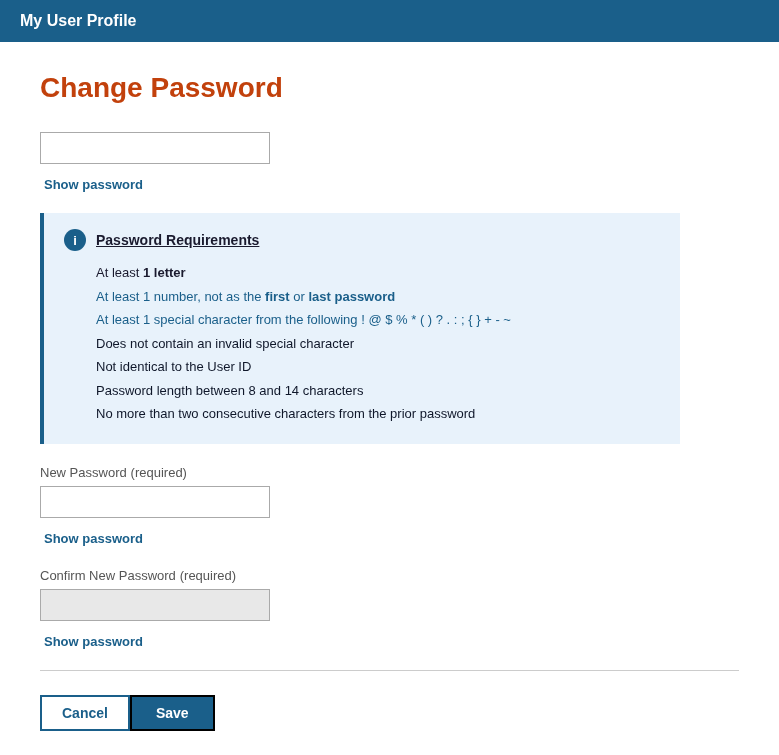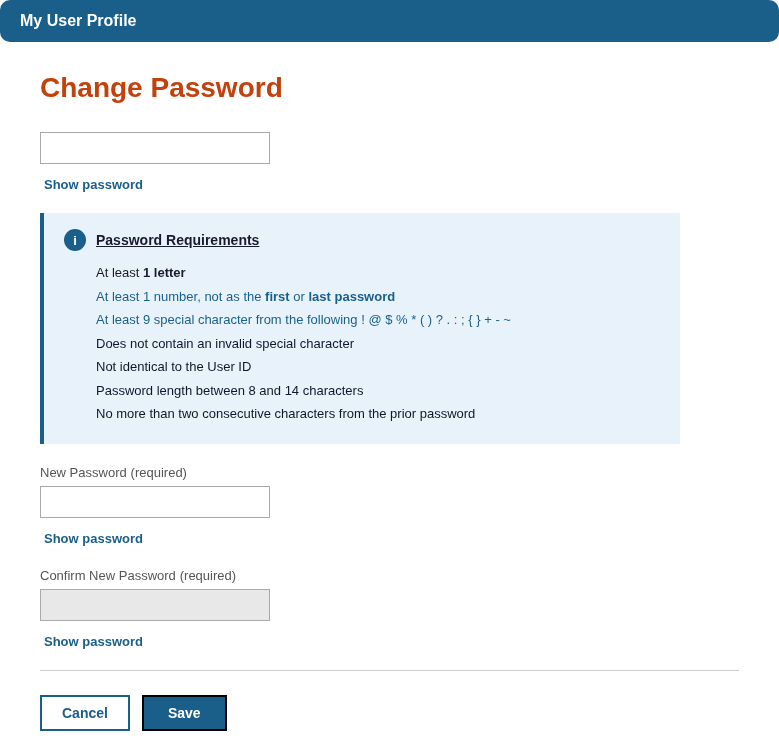"My User Profile" .header { border-radius: 10px -> none }
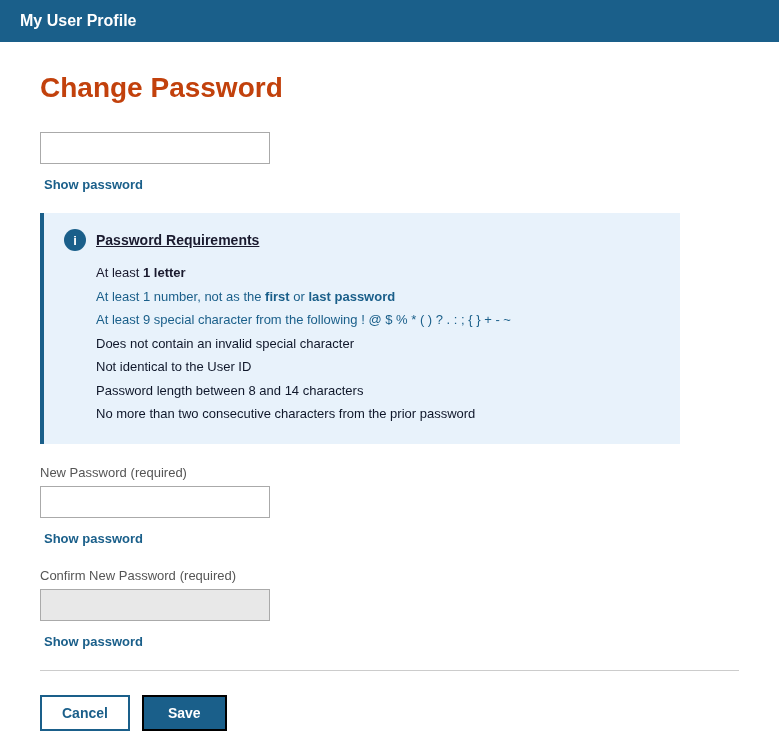"At least 9 special character" li.req-blue { text: 9 -> 1 }
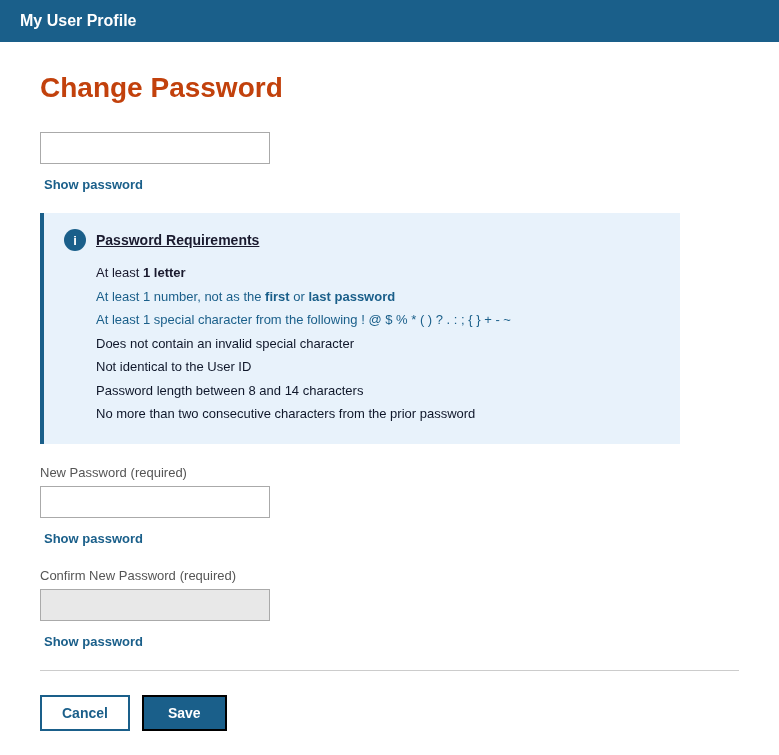"Cancel" .button-row { gap: 12px -> 0 }
